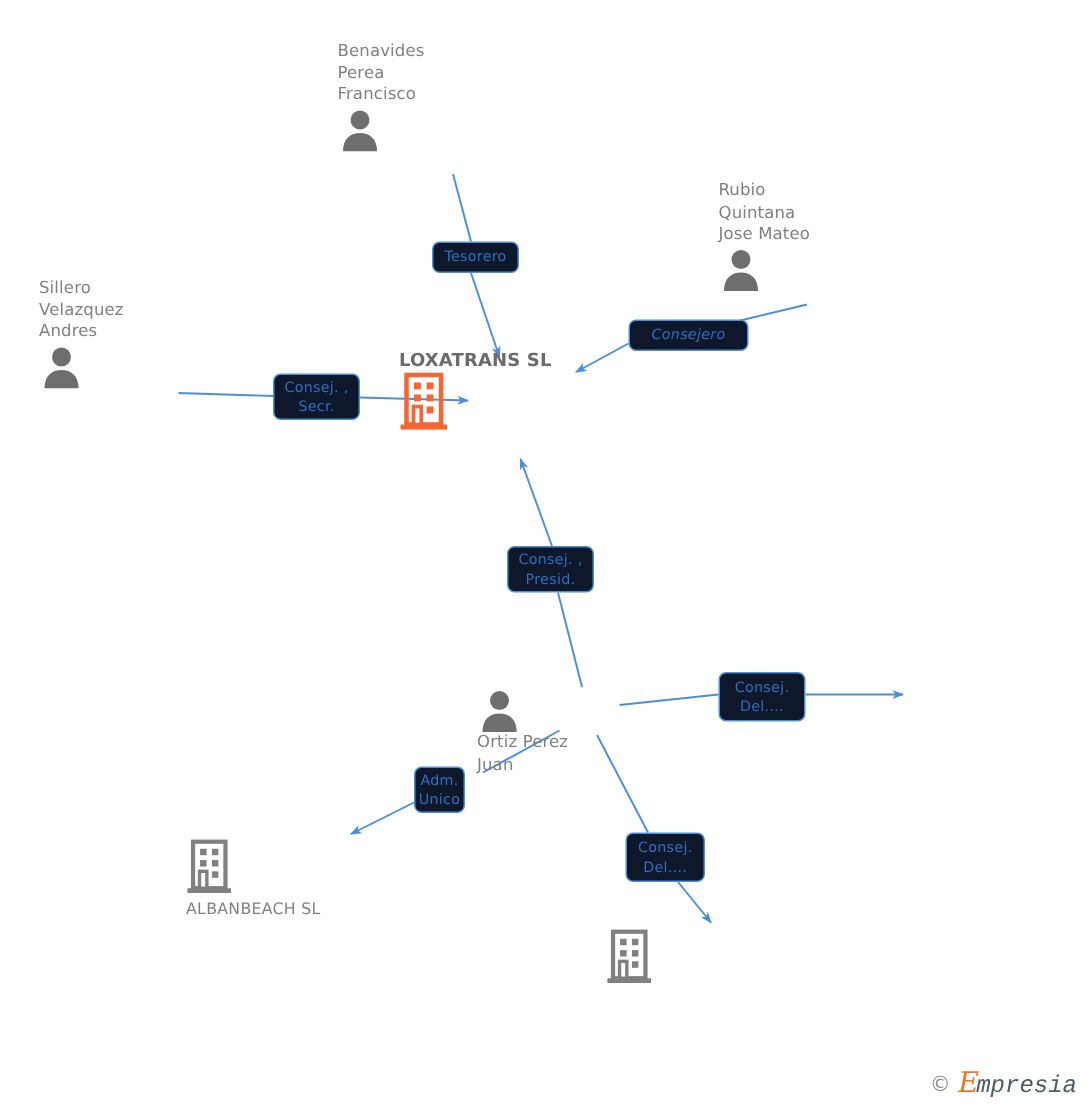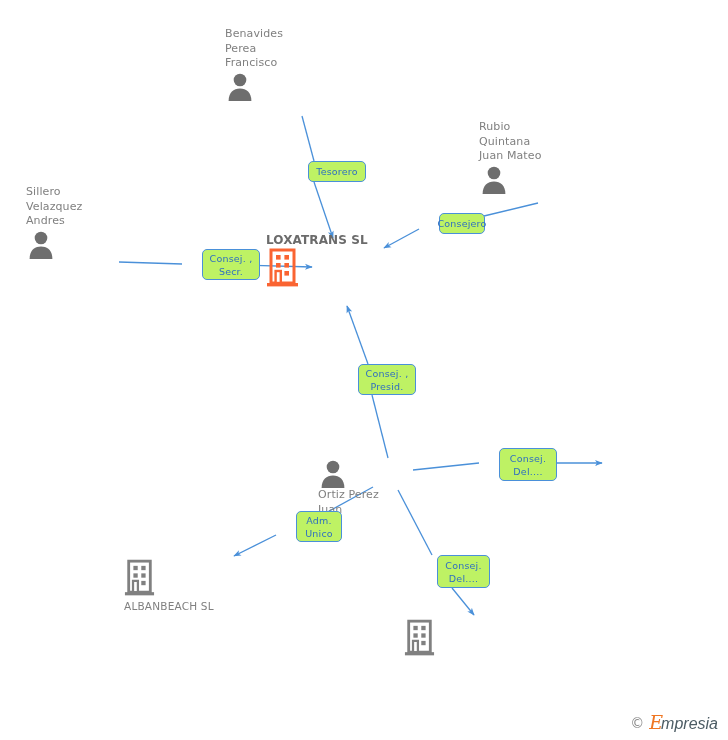"Rubio" div.node-label { text: Juan -> Jose }
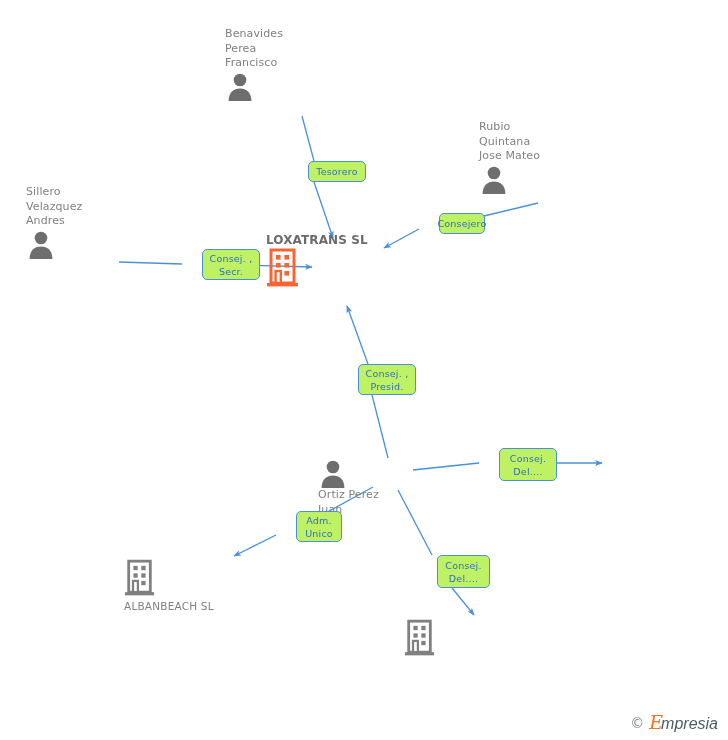"Tesorero" .chip { background: #bef264 -> #0f172a; margin-left: 20px -> none }
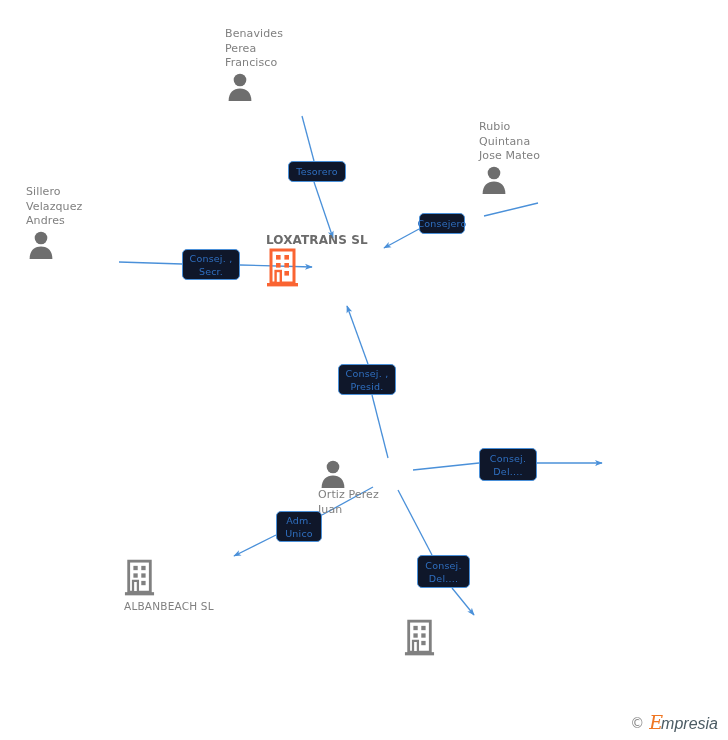"Consejero" div.chip { font-style: none -> italic; width: 46px -> 80px }
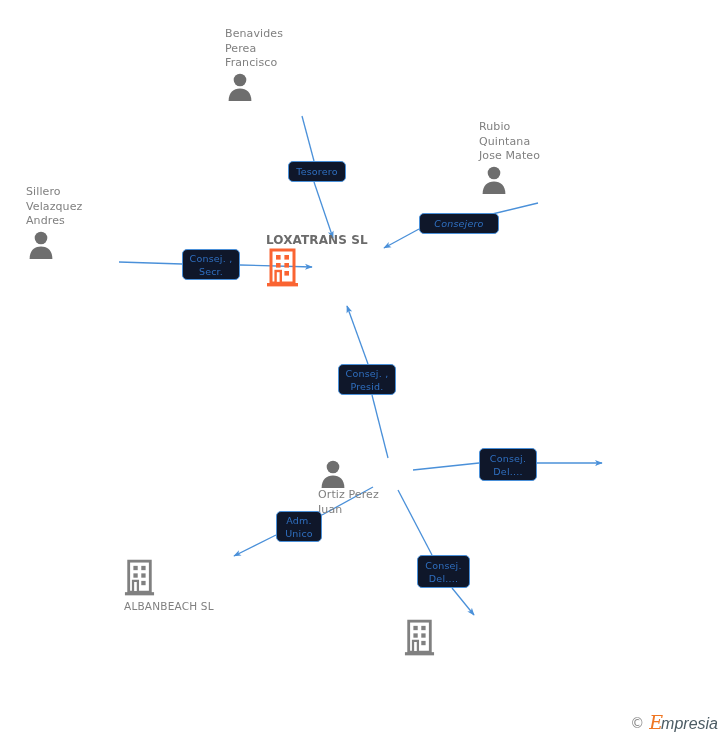"Adm." div.chip { width: 46px -> 34px }
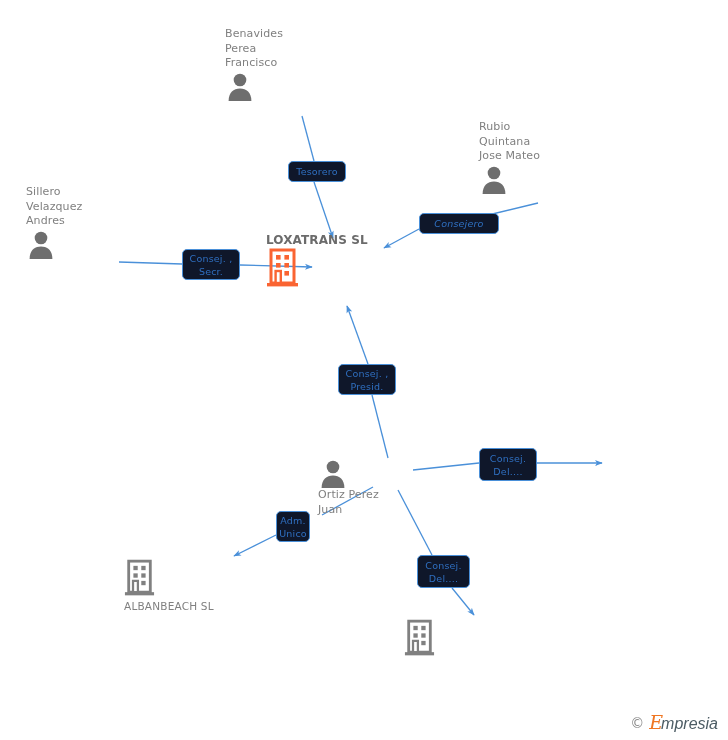"mpresia" #watermark .wm-rest { font-family: Liberation Sans, sans-serif -> Liberation Mono, monospace }
